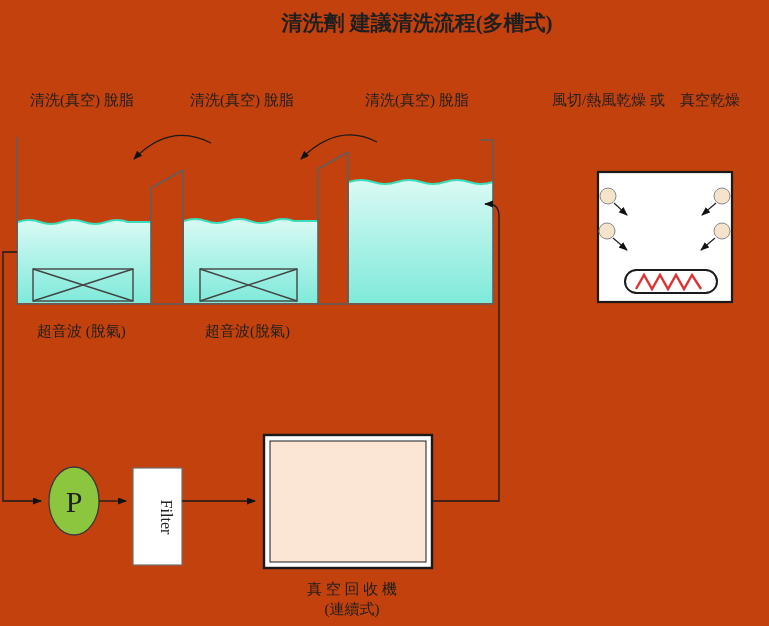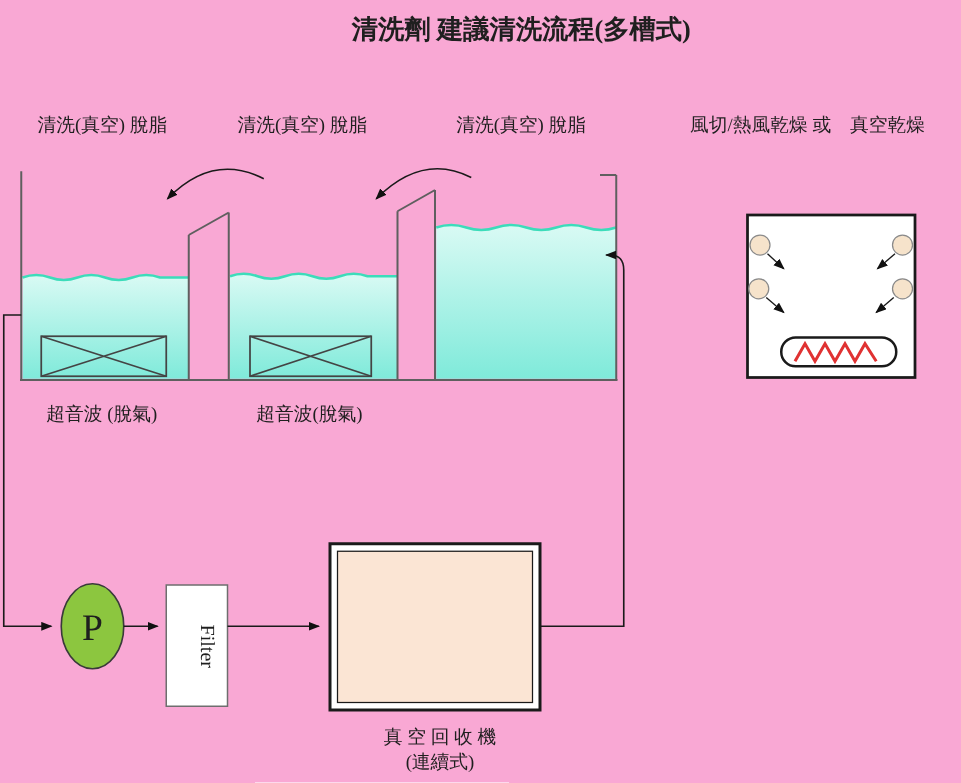"清洗劑 建議清洗流程(多槽式)" .stage { background: #f9a8d4 -> #c2410c }
